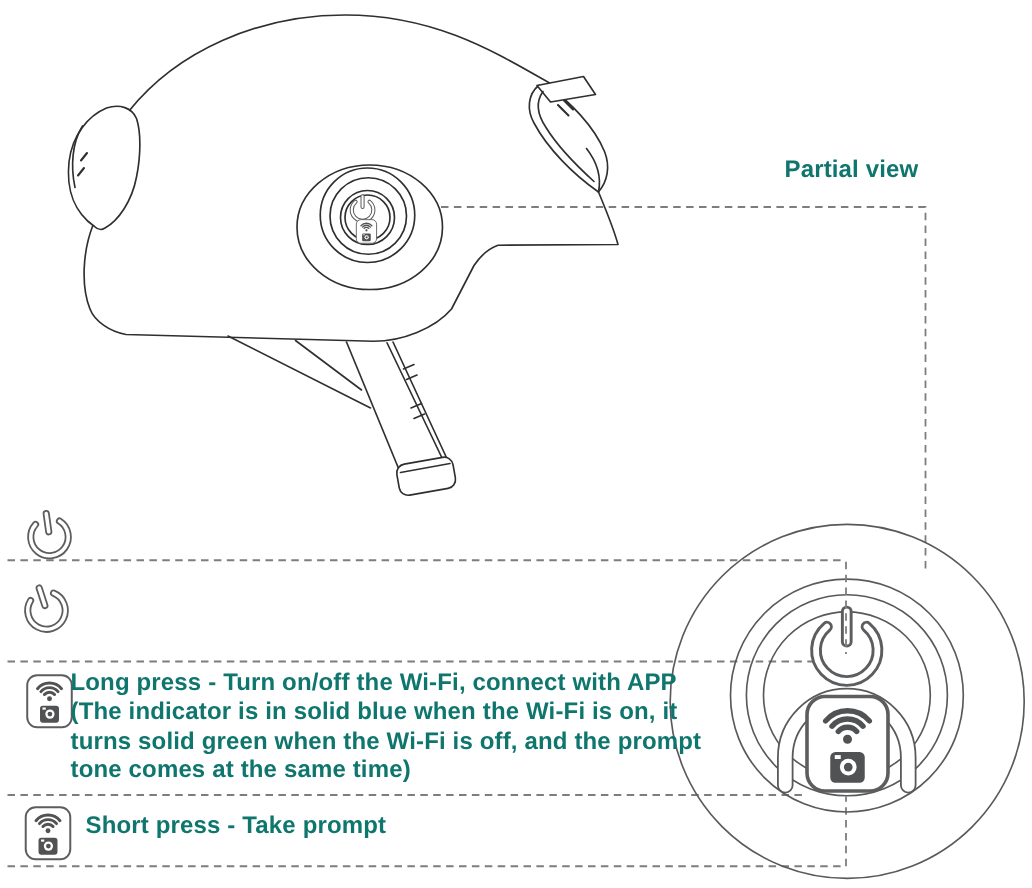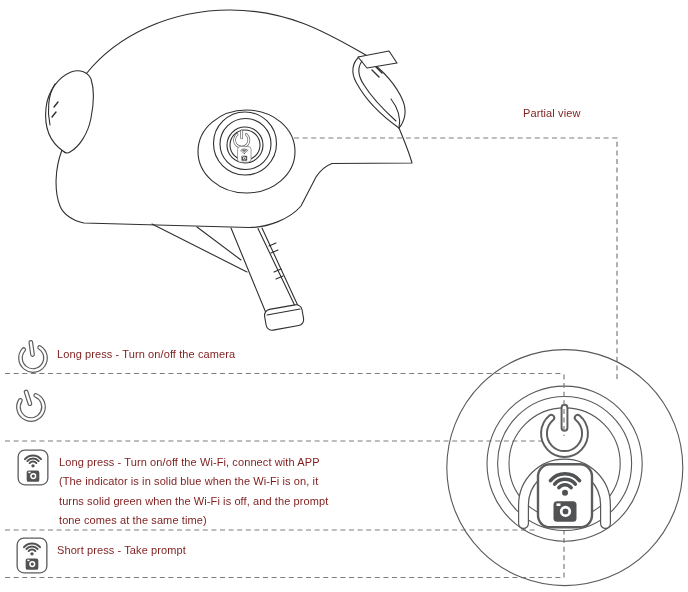"Partial view" .label { color: #7f1d1d -> #0f766e; font-size: 11px -> 16px; font-weight: none -> bold }
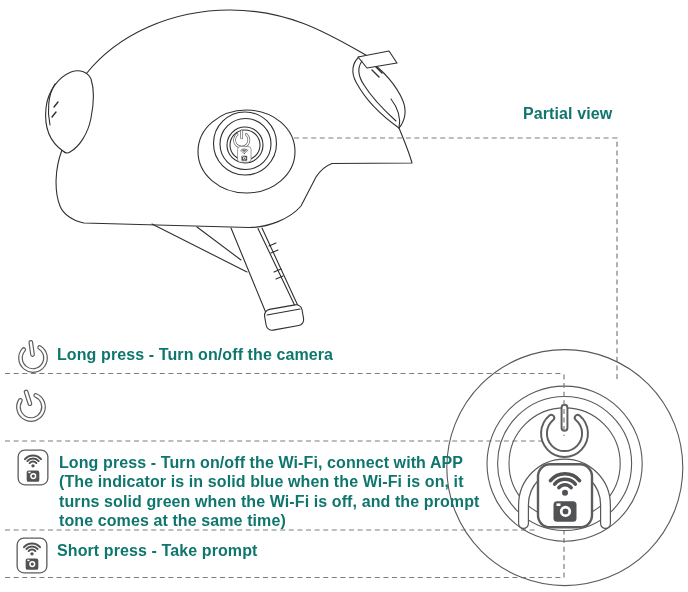"Long press - Turn on/off the camera" div.label { html: <div>Long press - Turn on/off the camera</div> -> none }
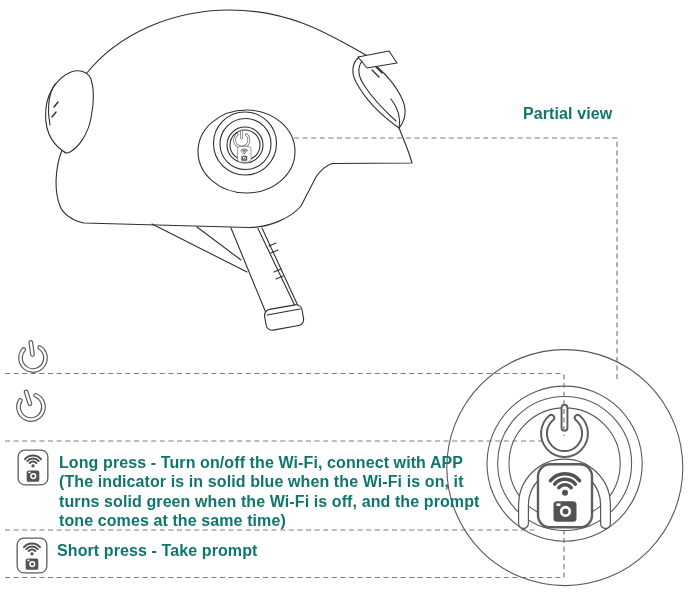"Long press - Turn on/off" #row3-text { left: 59px -> 47px; margin-top: 7px -> none }
